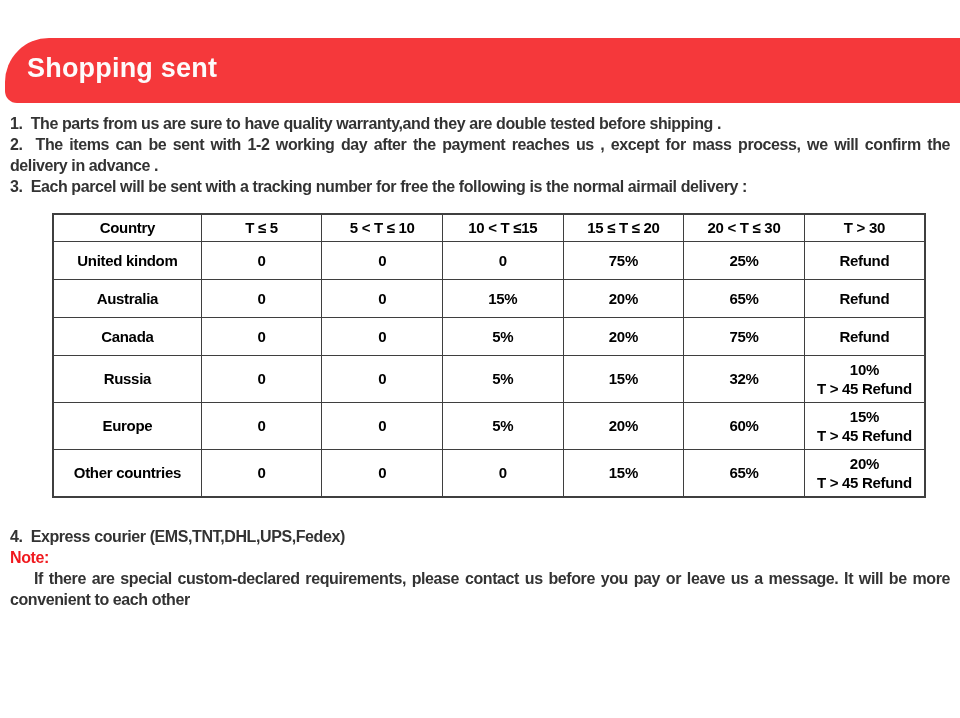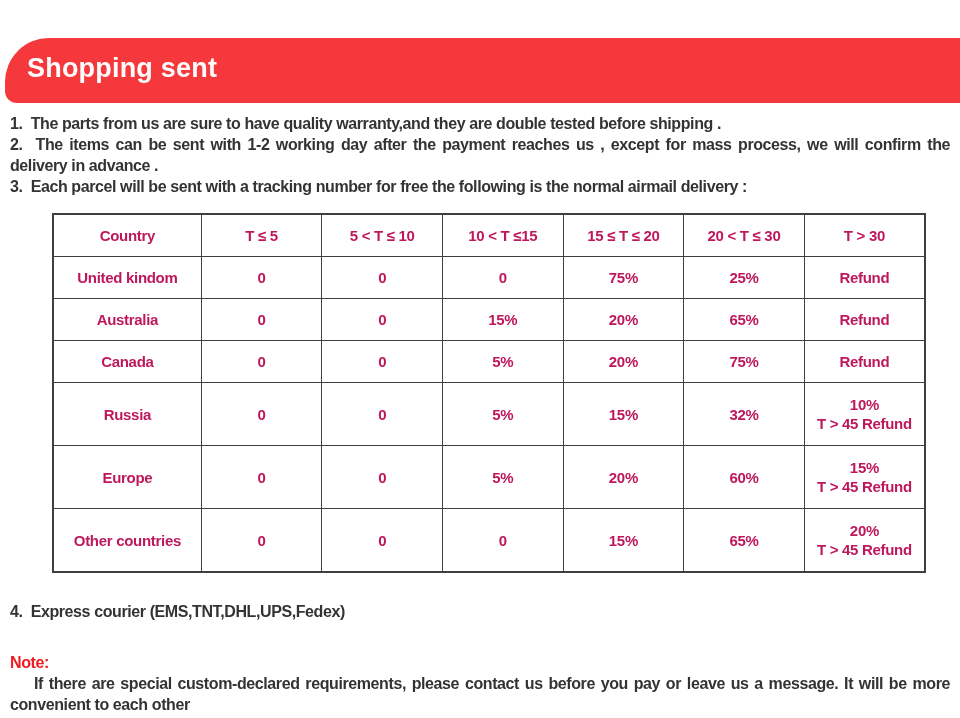"Country" table.shipping th, table.shipping td { color: #be185d -> #000000; padding: 12px 2px -> 4px 2px }
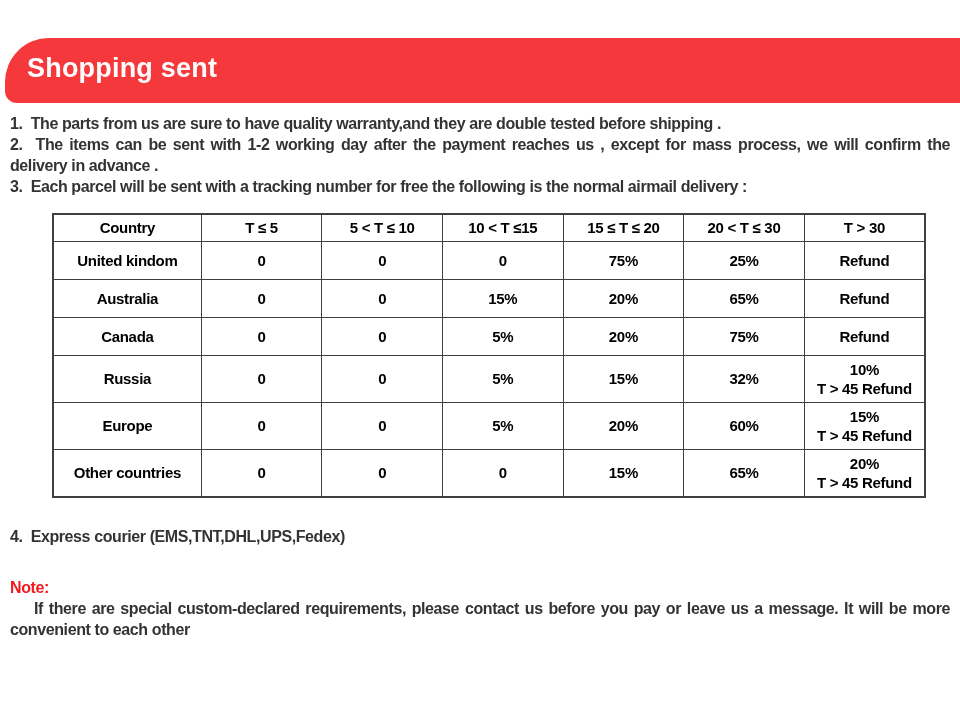"Note:" .note-block { margin-top: 30px -> none }
